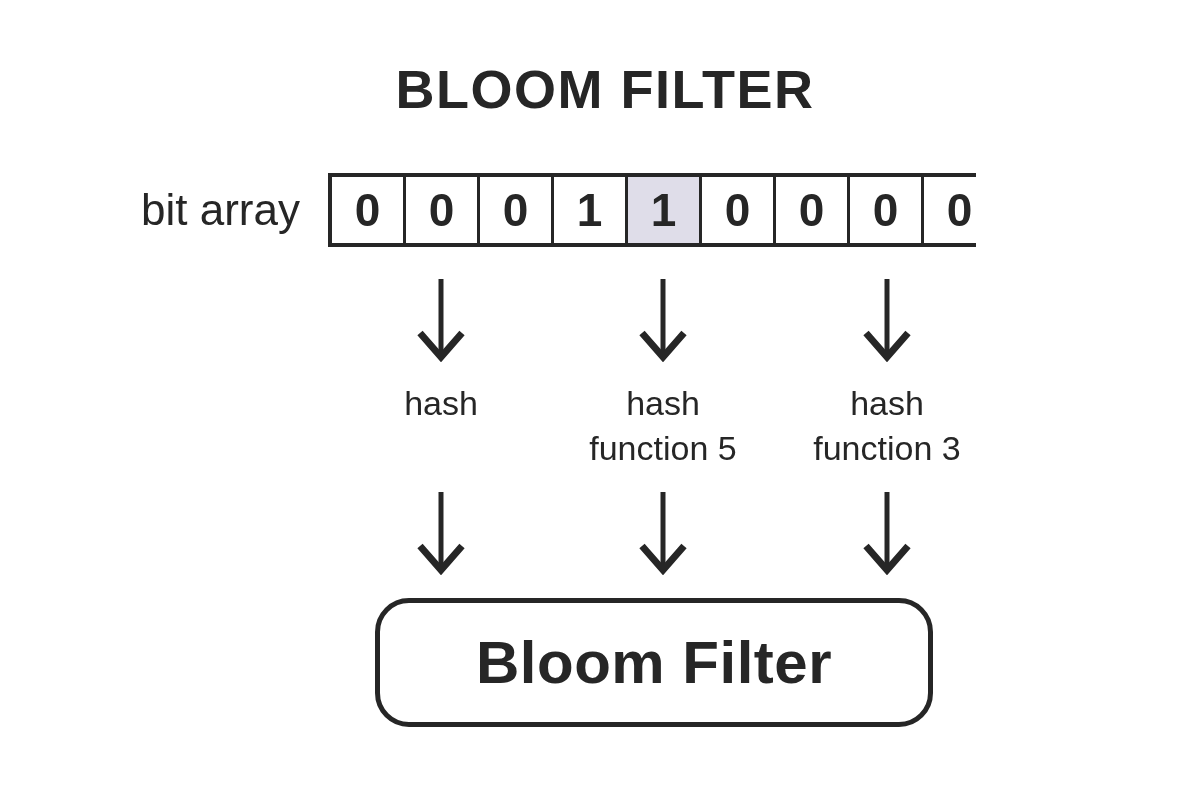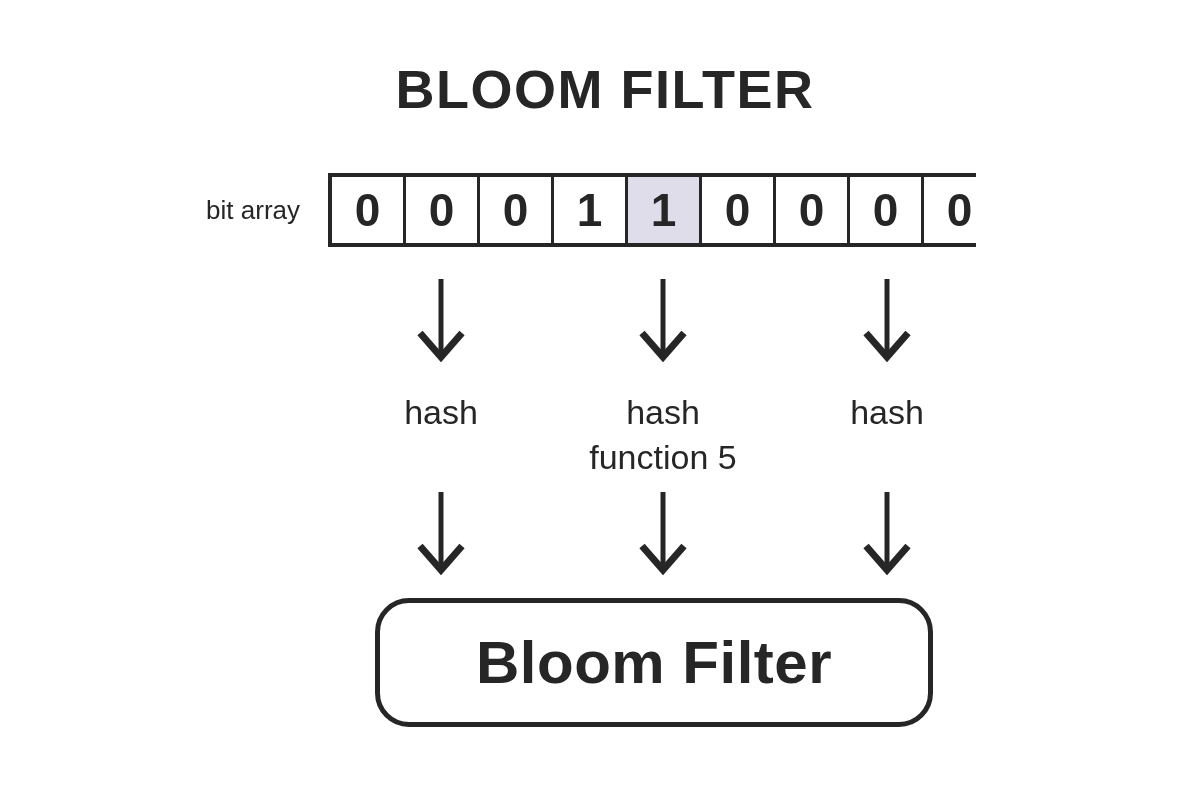"bit array" .bit-array-label { font-size: 26px -> 44px }
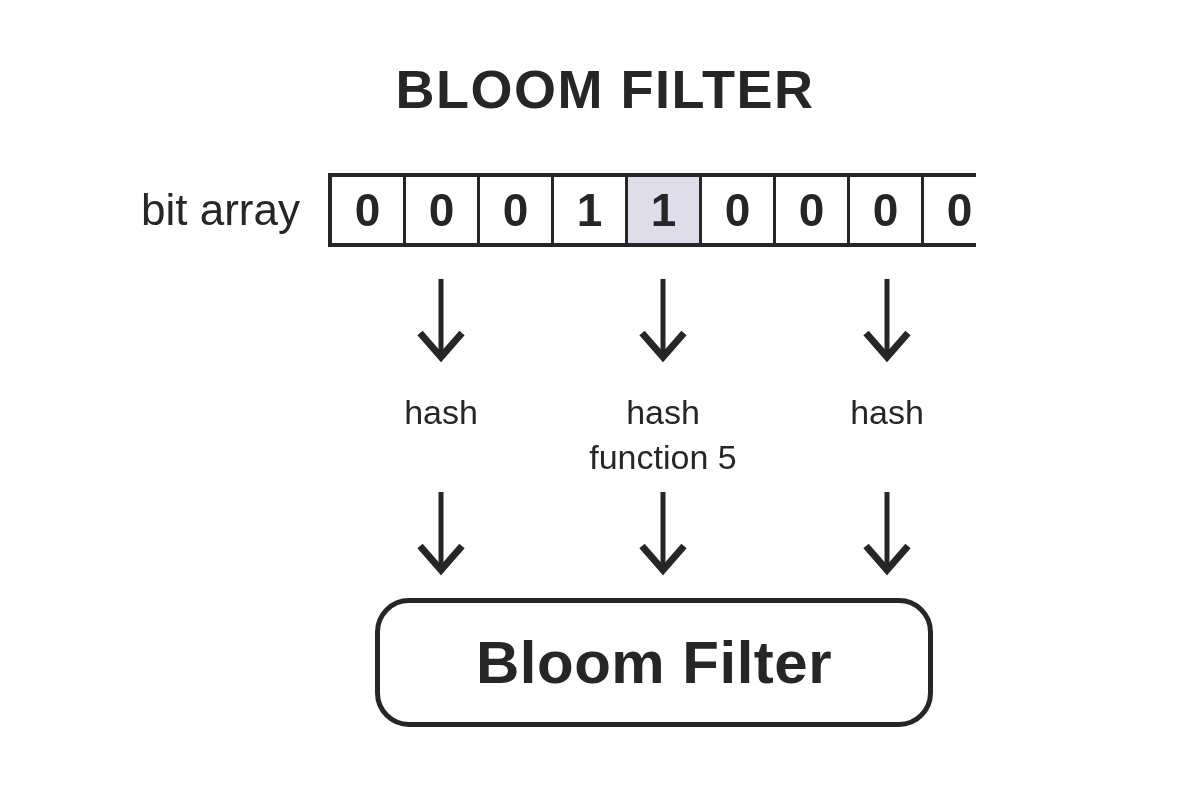"hash" .hash-label { margin-top: 9px -> none }
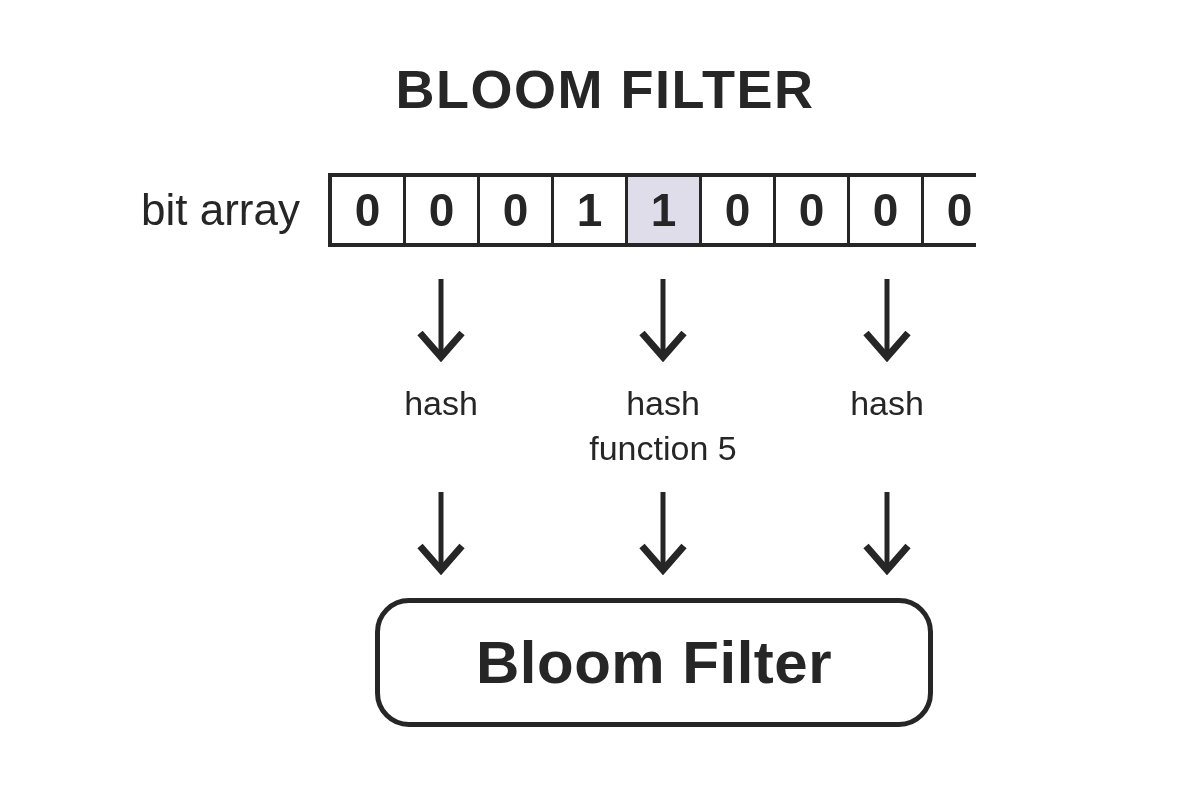"function 3" div { html: none -> <div>function 3</div> }
